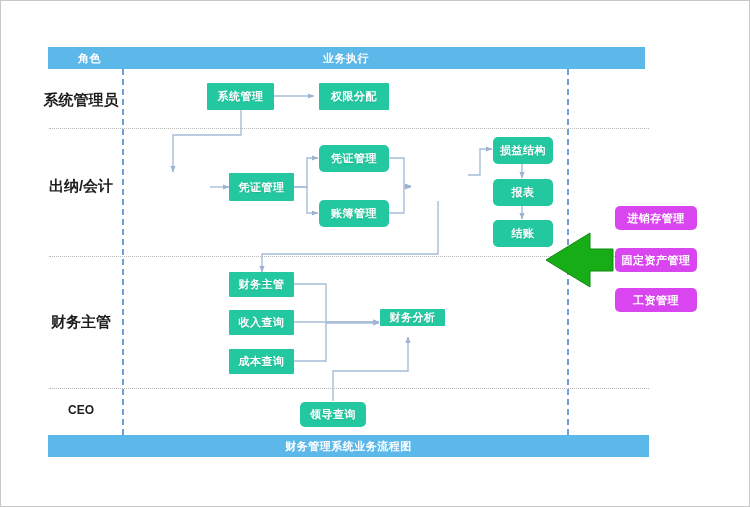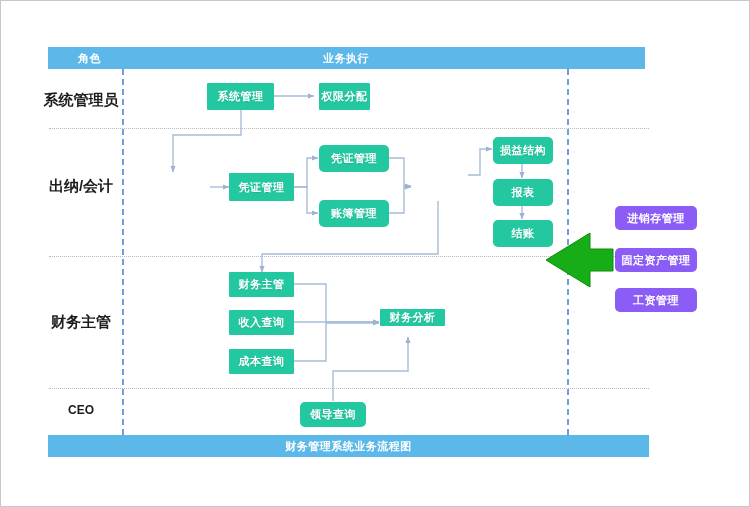"权限分配" div.abs { width: 51px -> 70px }
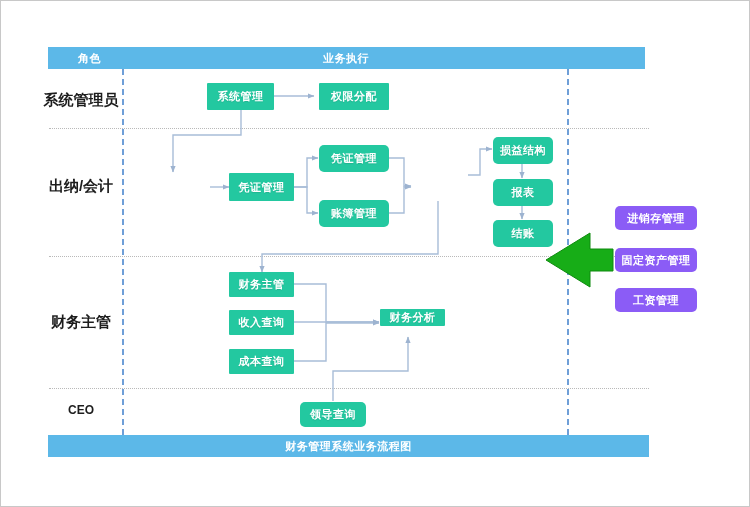"进销存管理" .gnode { background: #8b5cf6 -> #d946ef }
